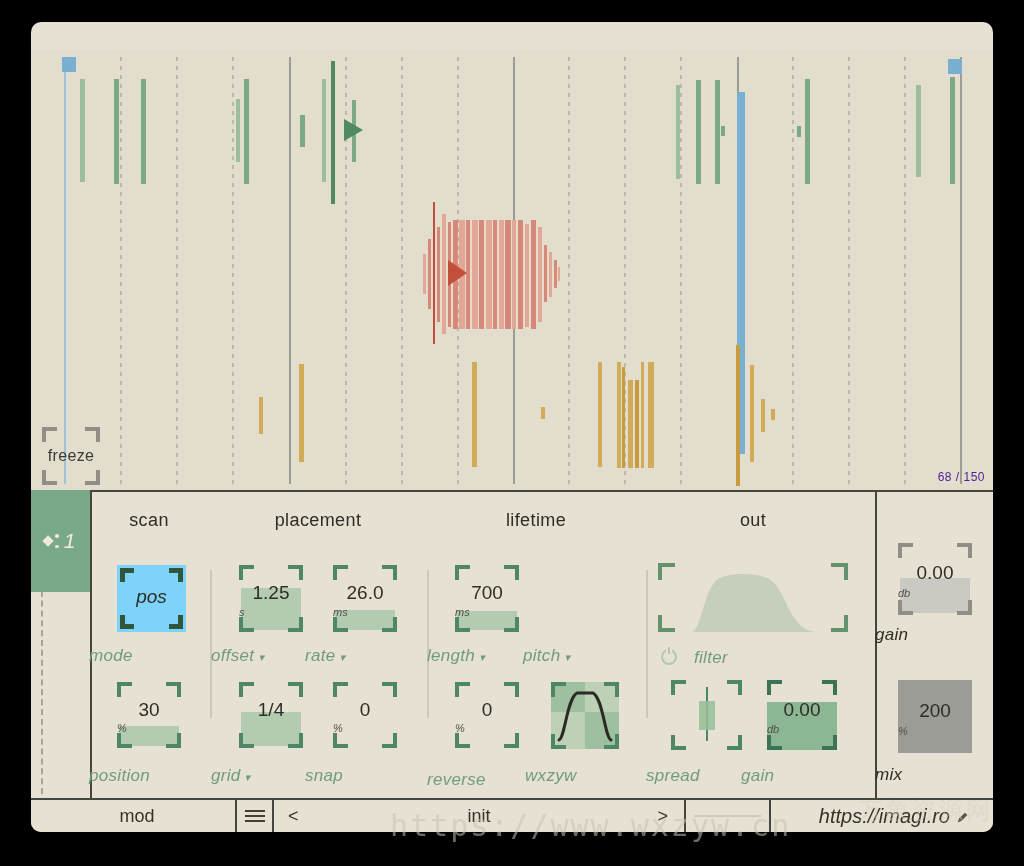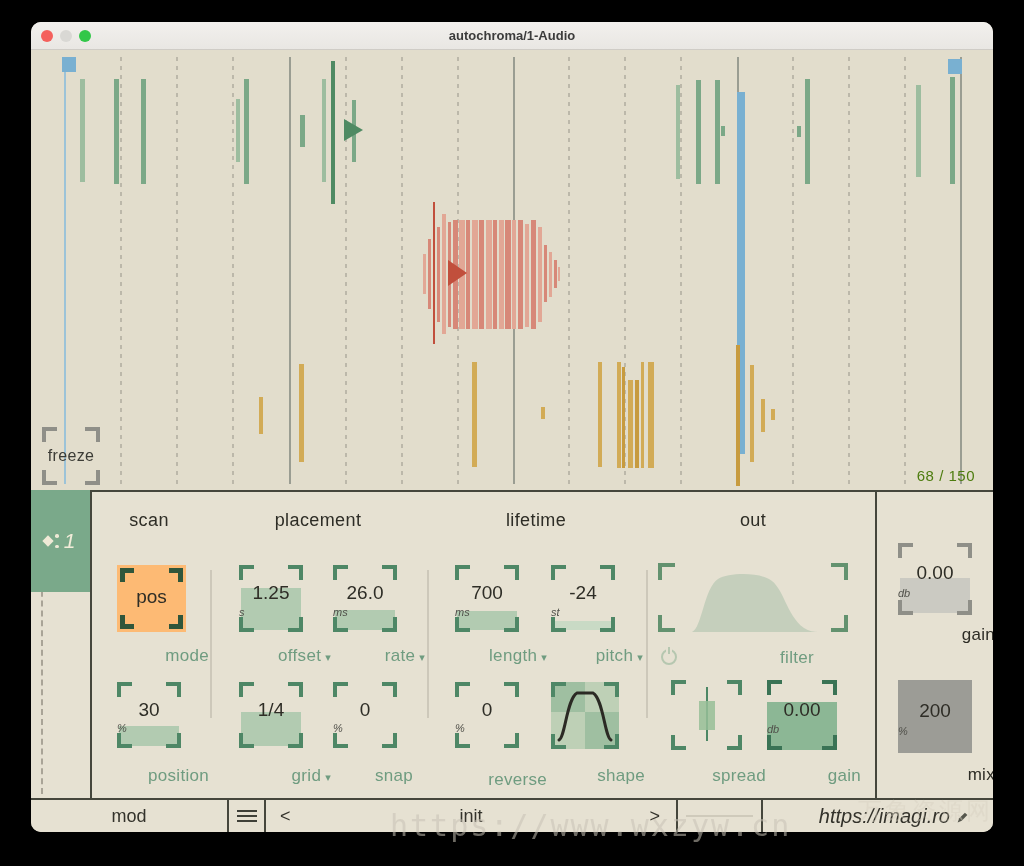"autochroma/1-Audio" div.titlebar { html: <div> <div> <span></span> <span></span> <span></span> </div> <div>autochroma/1-Audio</div> </div> -> none }
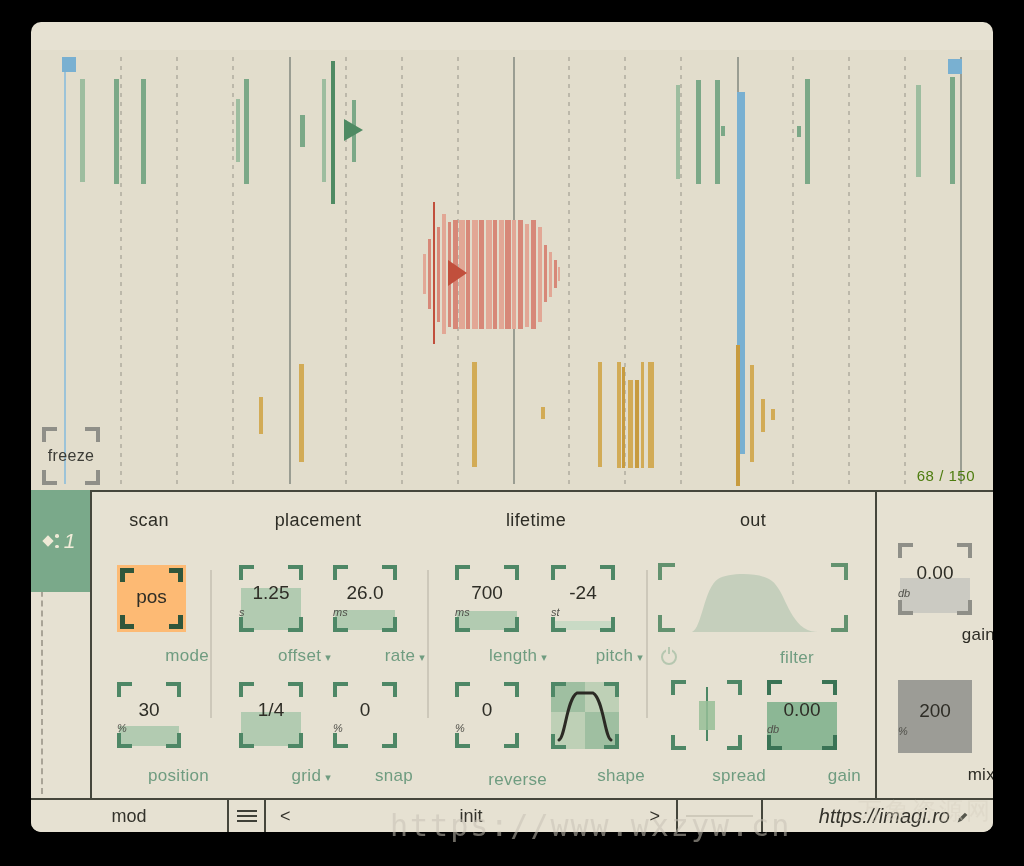"68 / 150" .counter { color: #4d7c0f -> #4c1d95; font-size: 15px -> 12px; right: 18px -> 8px }
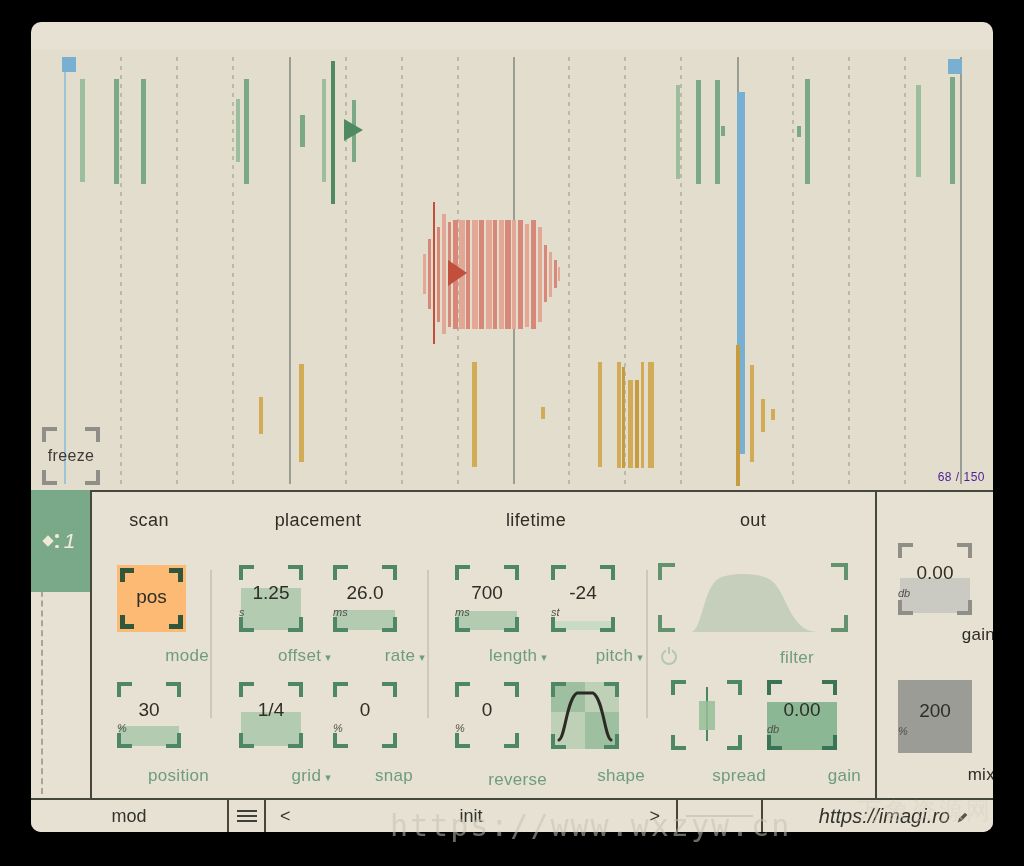"pos" #c-mode { background: #fdba74 -> #7dd3fc; font-style: none -> italic }
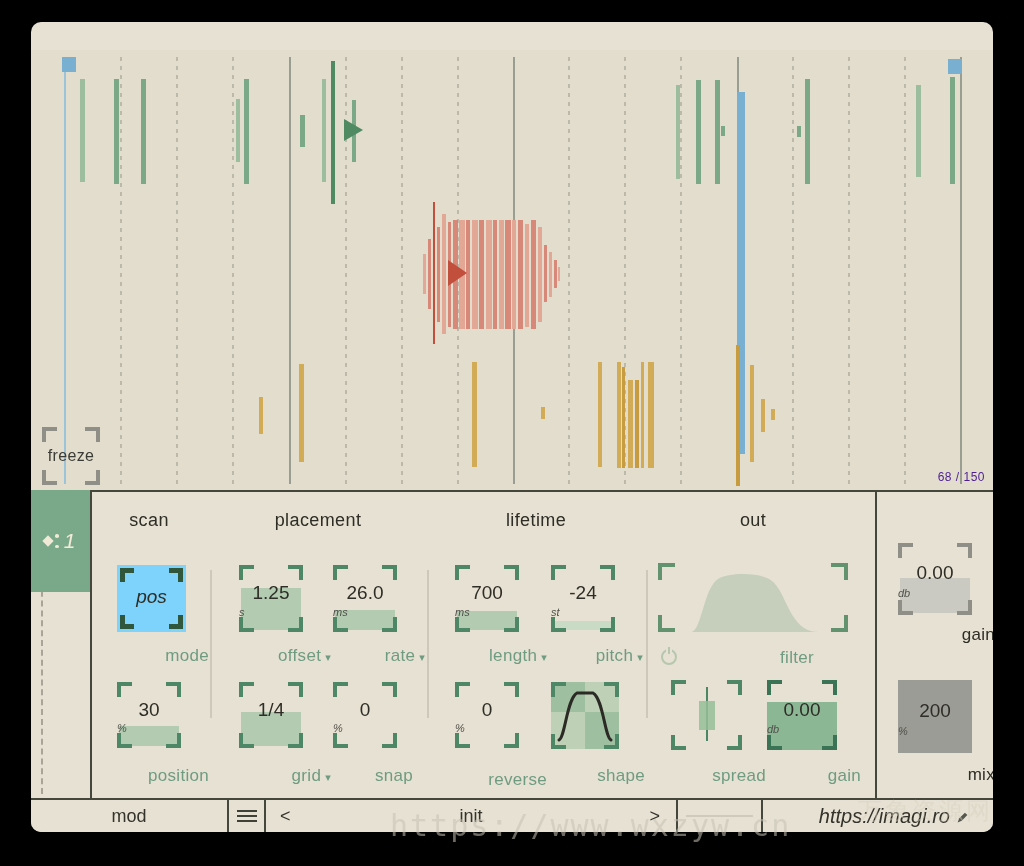"-24" div.ctrl { html: <div> <div></div> <div></div> <div>-24</div> <div>st</div> </div> -> none }
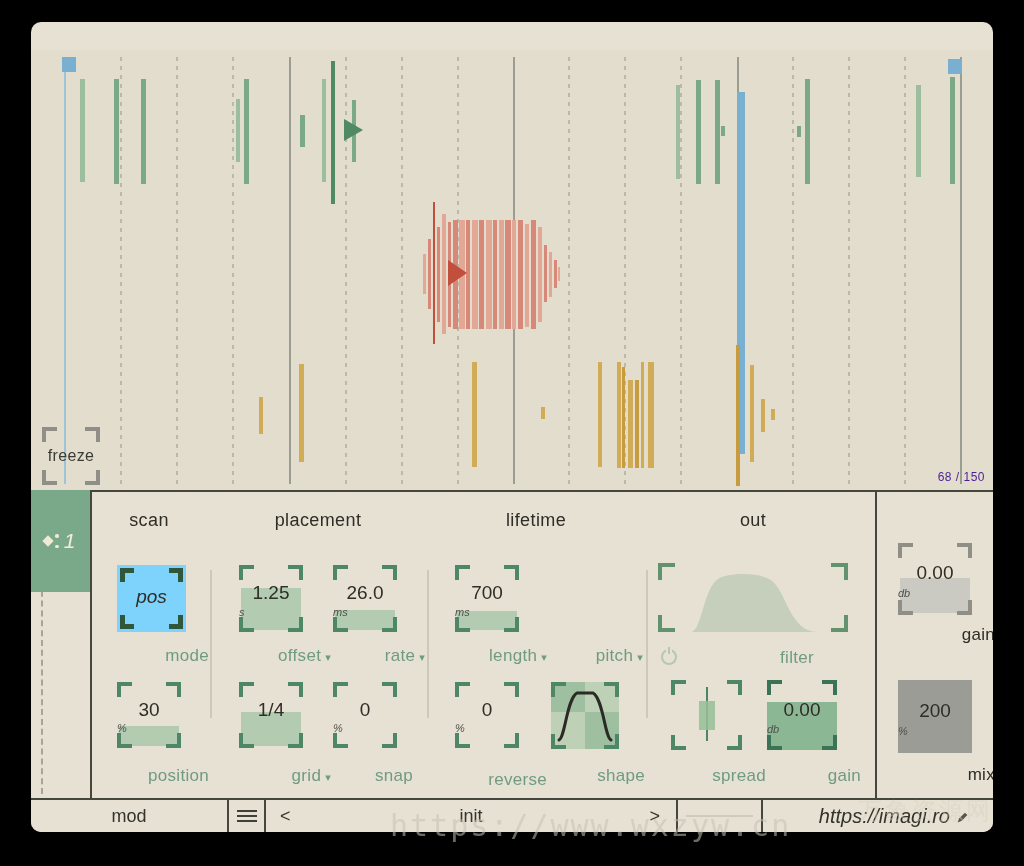"gain" .lbl { font-style: none -> italic; justify-content: flex-end -> flex-start }
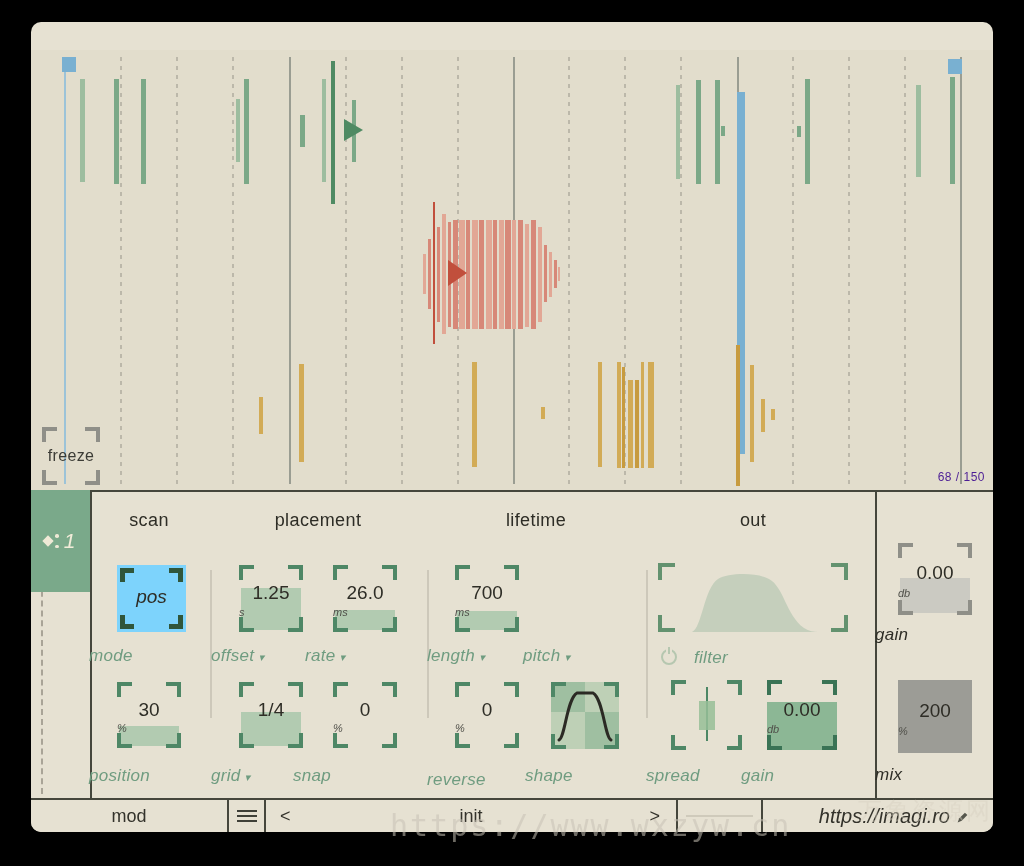"snap" div.lbl { left: 262px -> 274px }
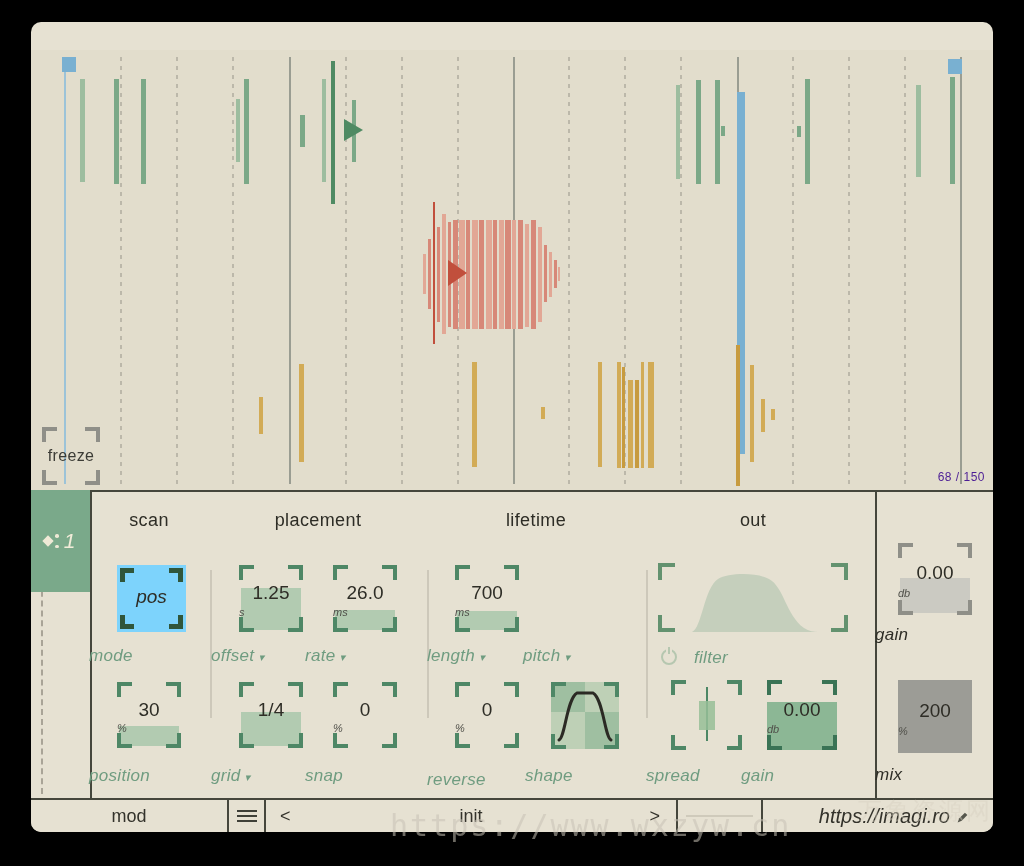"shape" span { text: shape -> wxzyw }
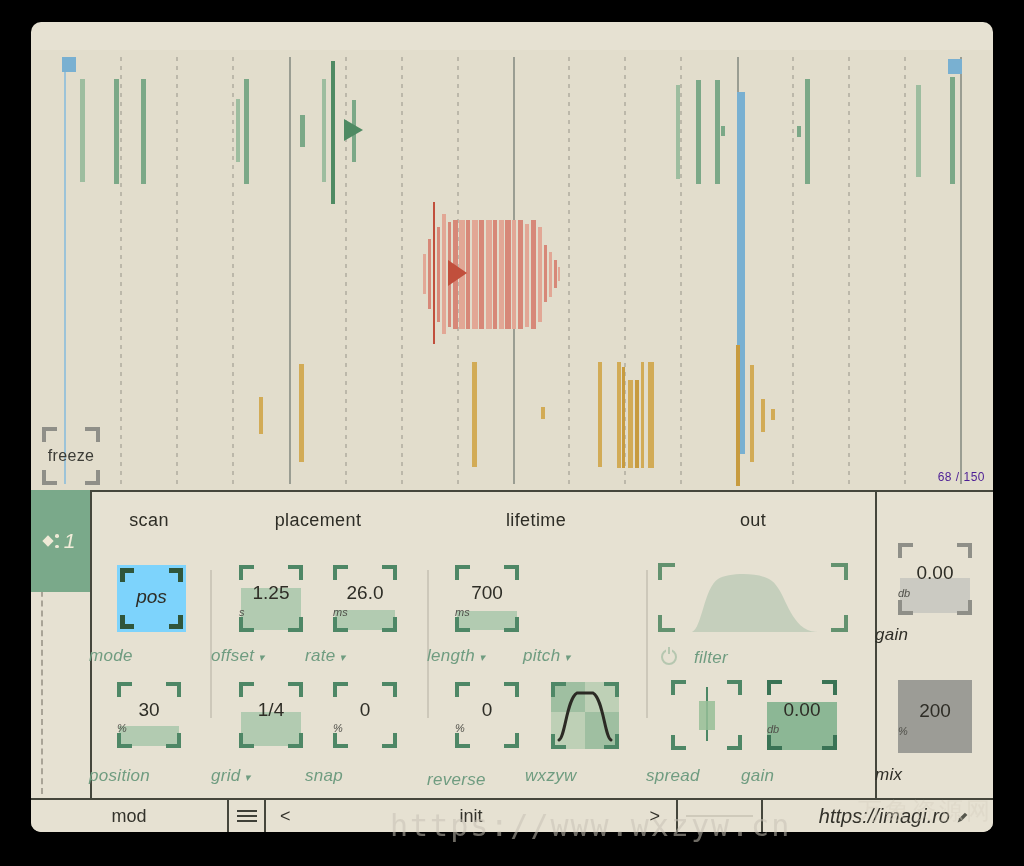"mod" .cell.mod { margin-left: none -> 8px }
